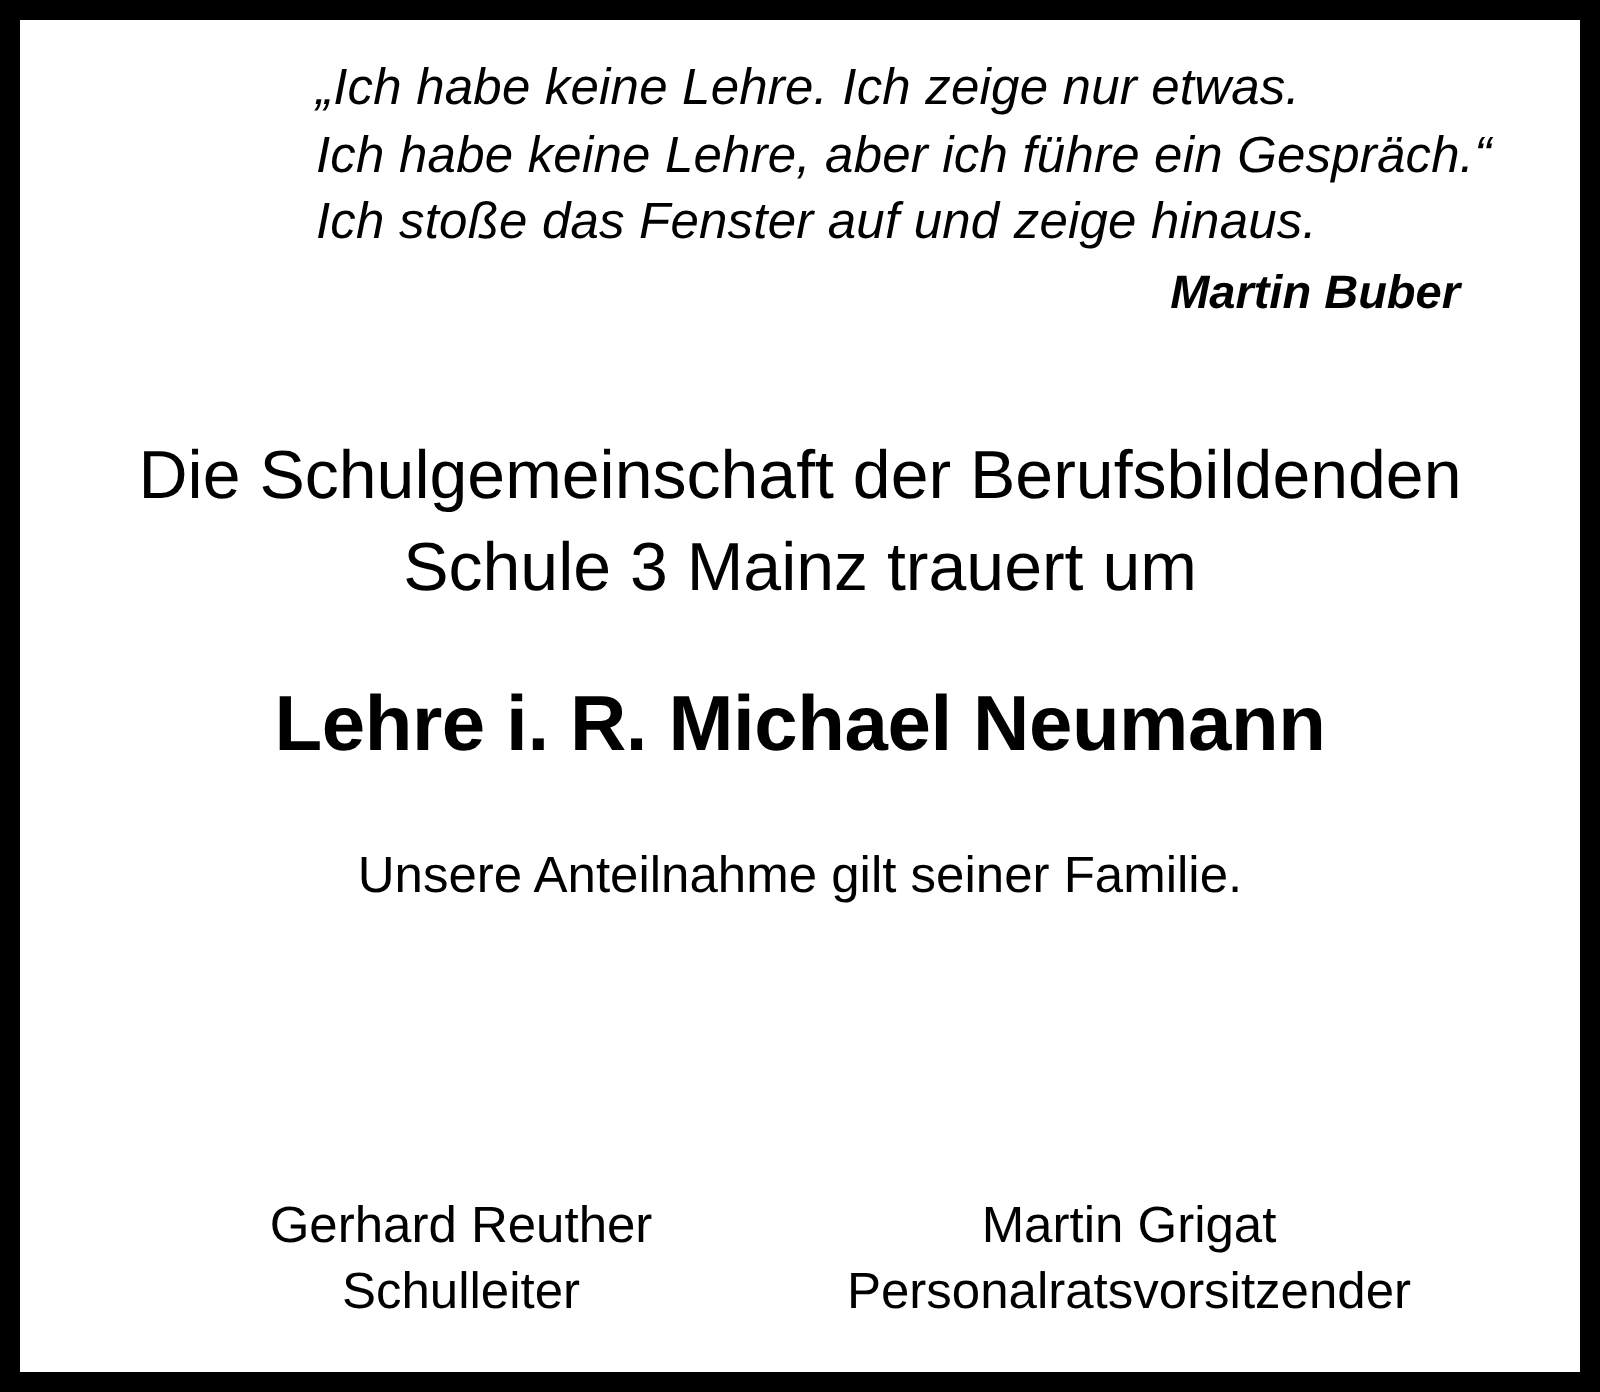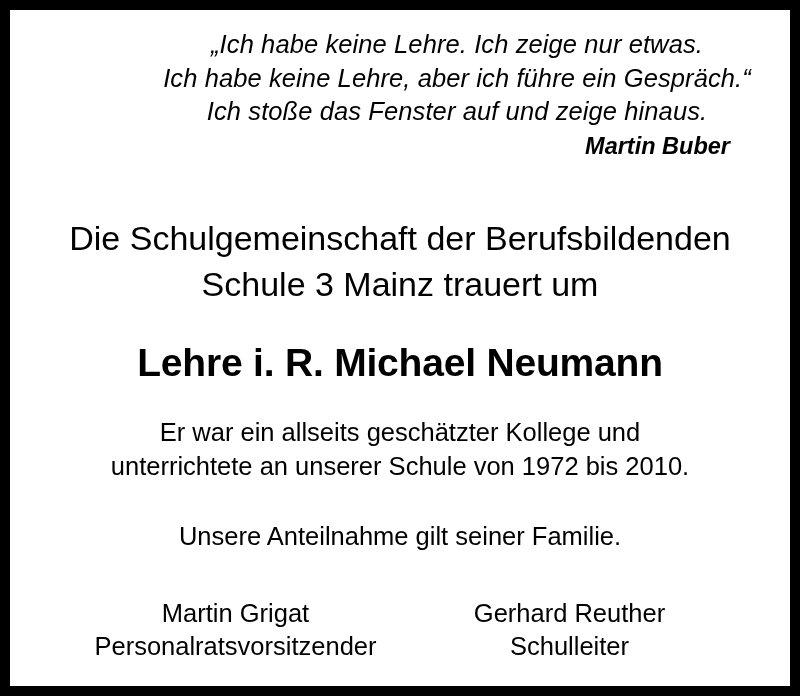"„Ich habe keine Lehre. Ich" .quote { text-align: center -> left }
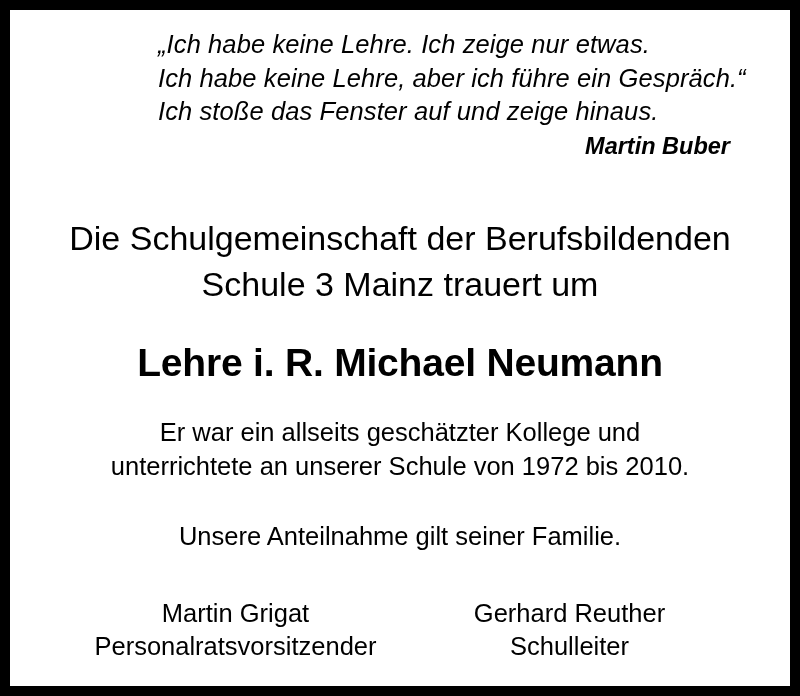"Er war ein allseits geschätzter" div.para1 { html: <div> <div>Er war ein allseits geschätzter Kollege und</div> <div>unterrichtete an unserer Schule von 1972 bis 2010.</div> </div> -> none }
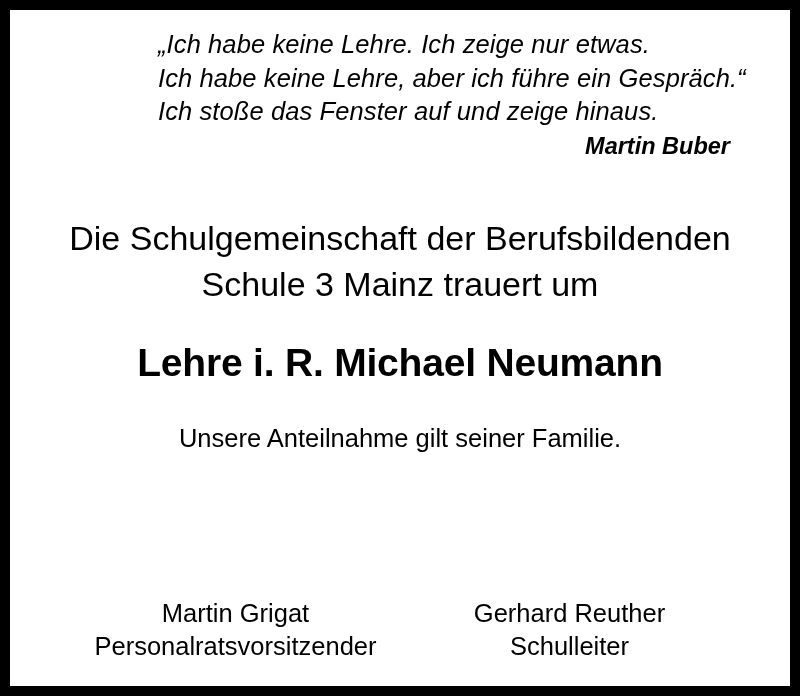"Martin Grigat" div.sig { order: before "Gerhard Reuther" -> after "Gerhard Reuther" }
